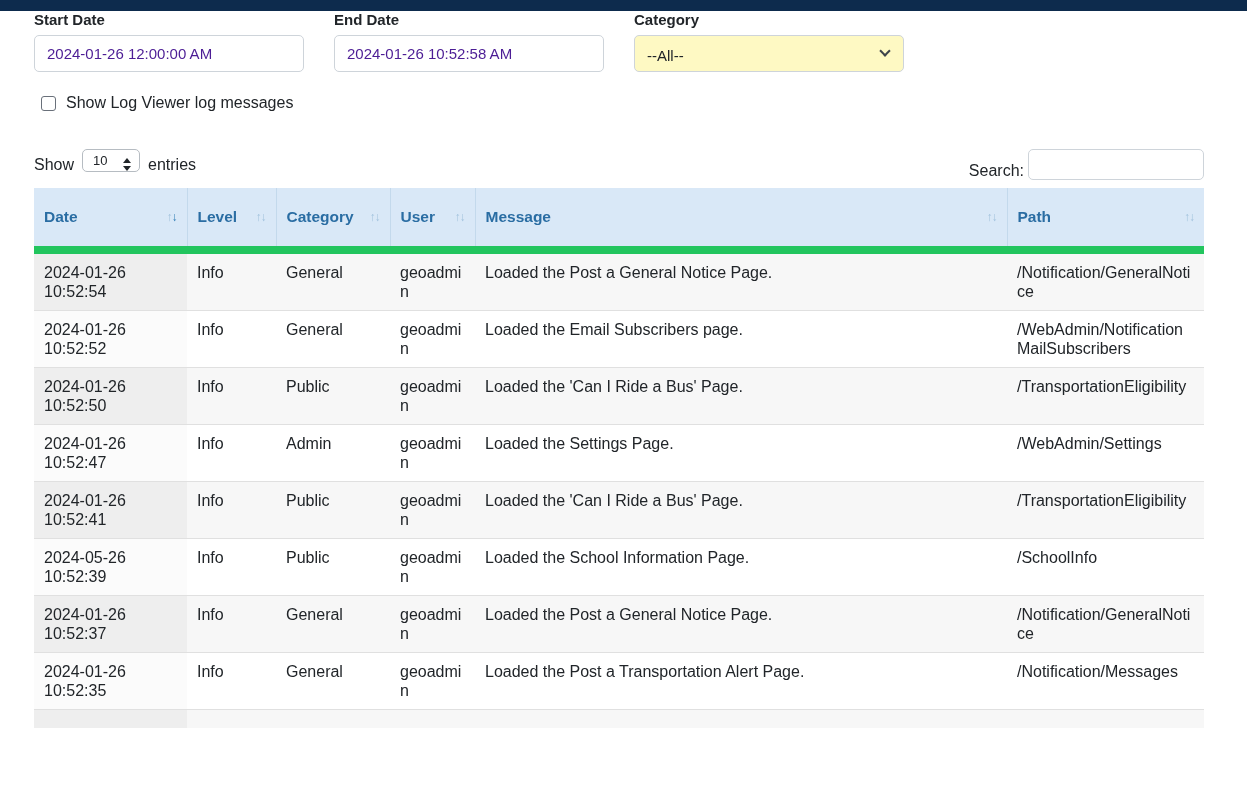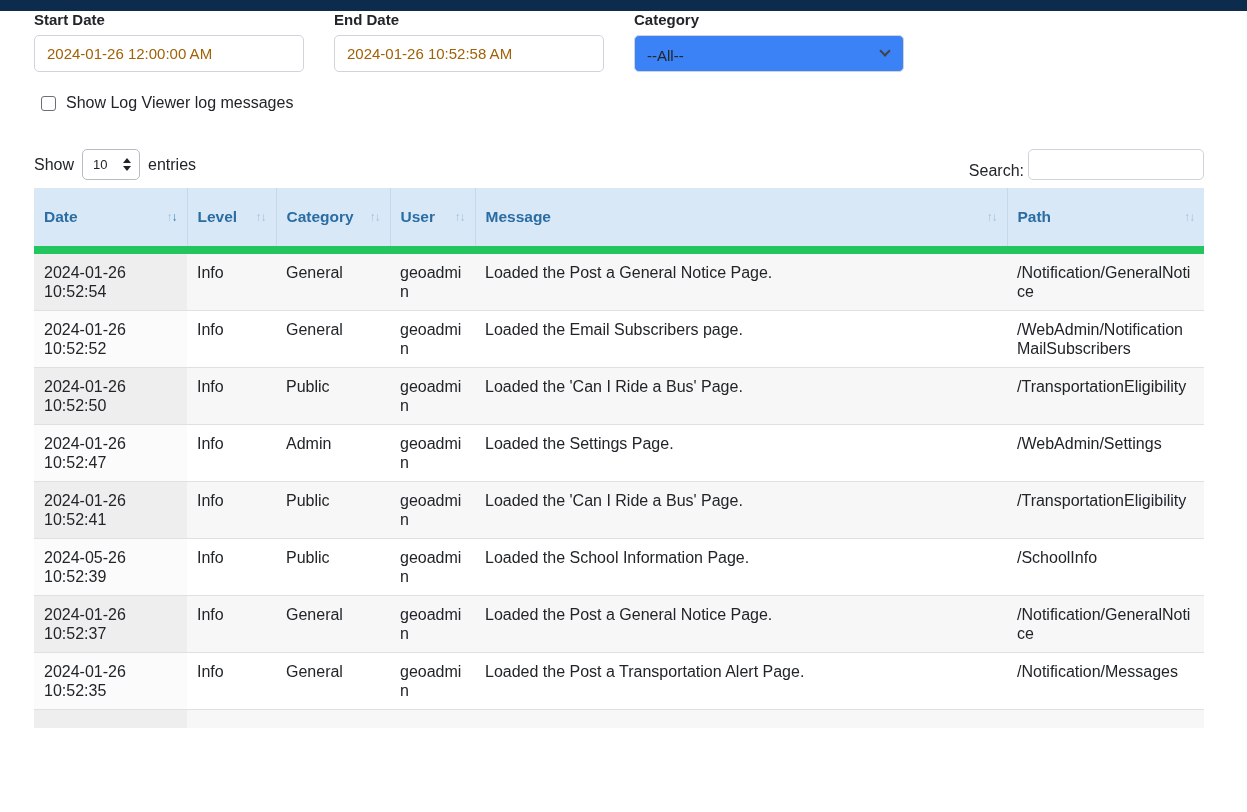"2024-01-26 12:00:00 AM" .text-input { color: #a16207 -> #4c1d95 }
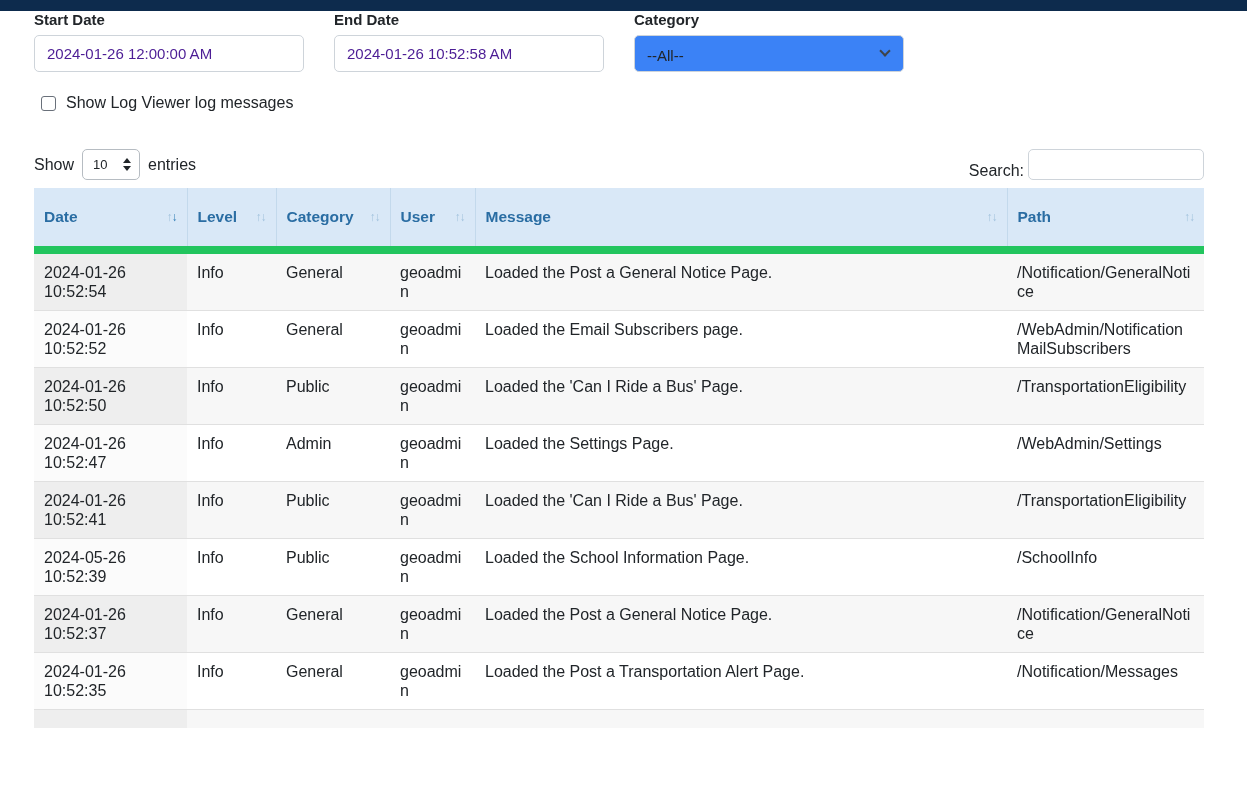"--All--" .select-wrap select { background: #3b82f6 -> #fef9c3 }
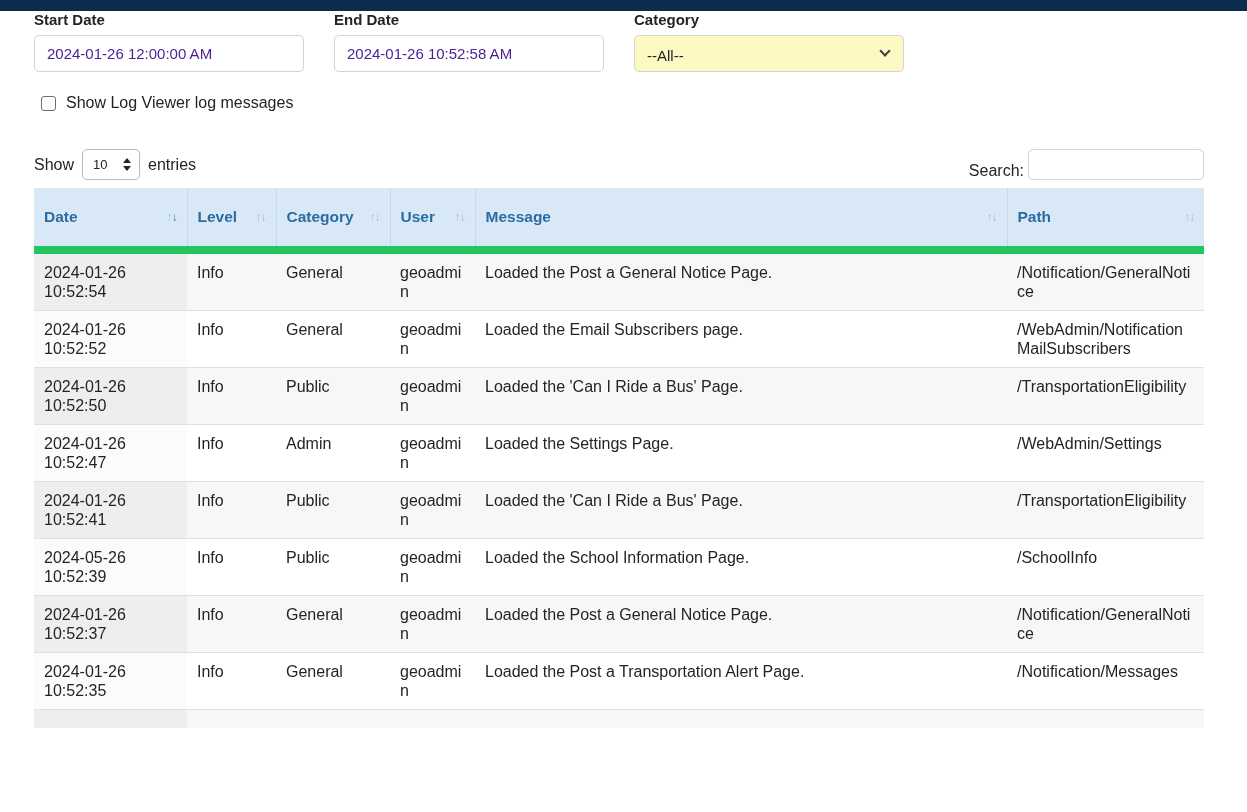"10" .entries-select-wrap select { height: 31px -> 23px }
